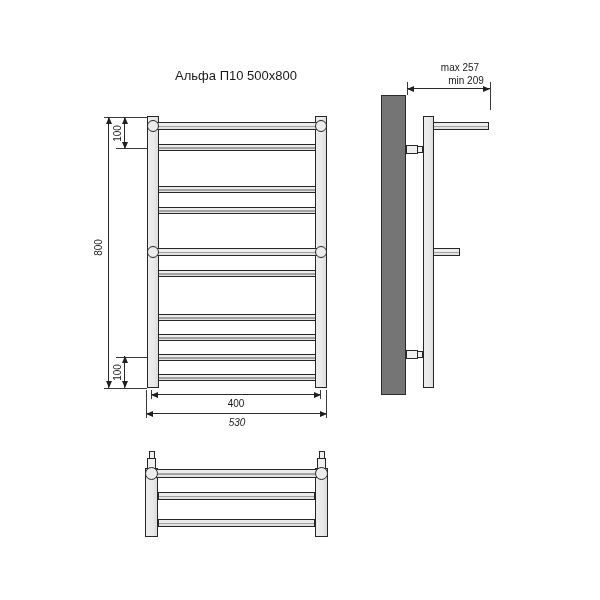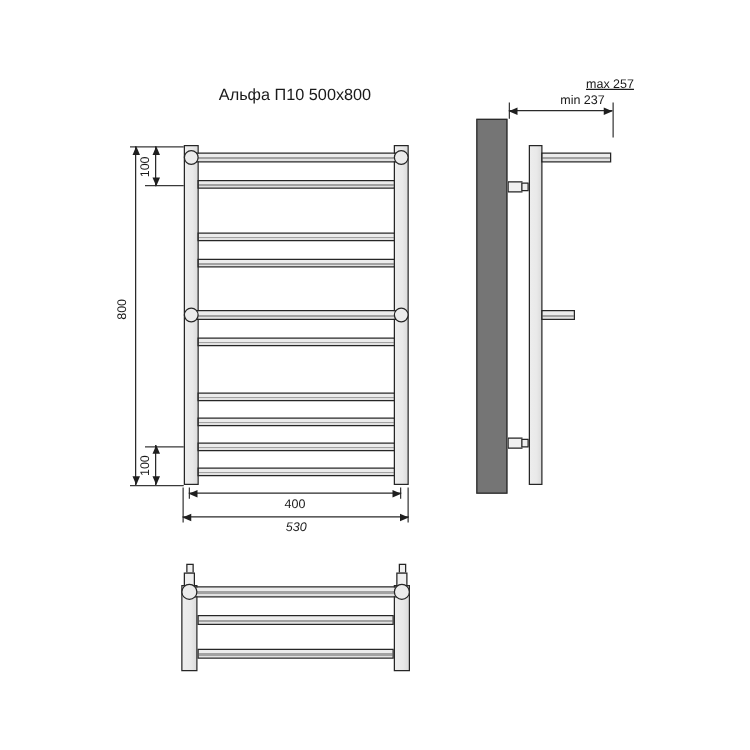"max 257" div.abs { left: 448px -> 420px; text-decoration: underline -> none }
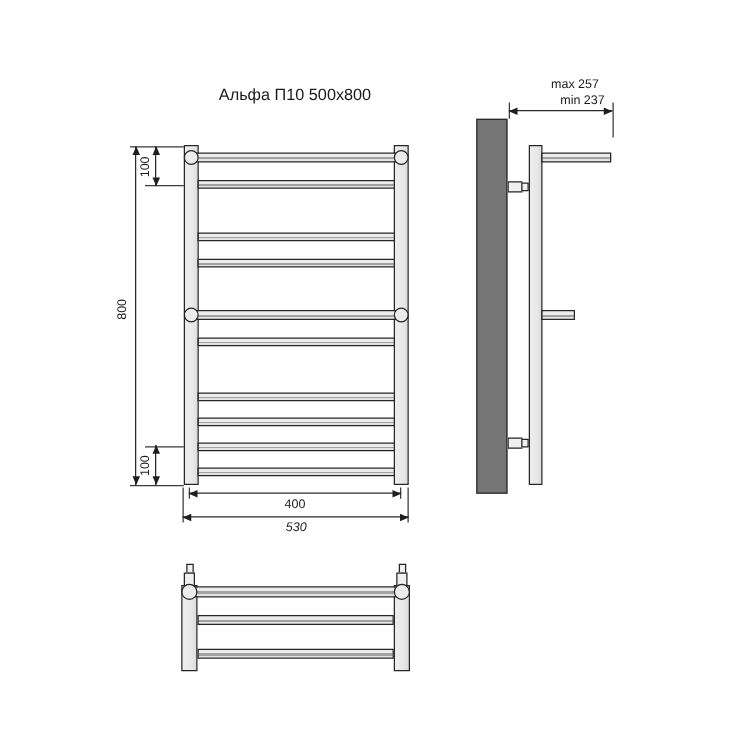"min 237" div.abs { text: 237 -> 209 }
